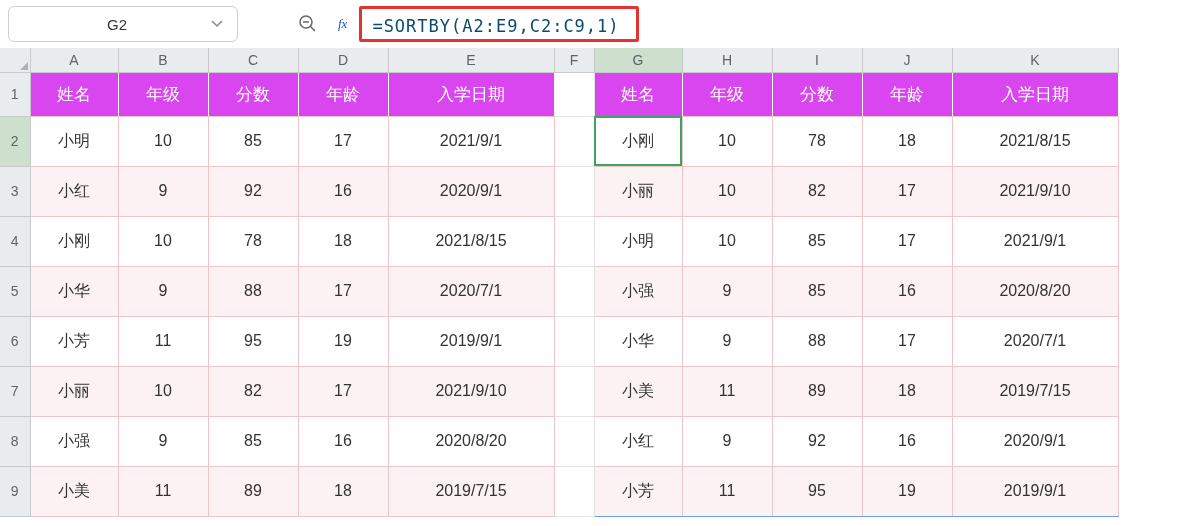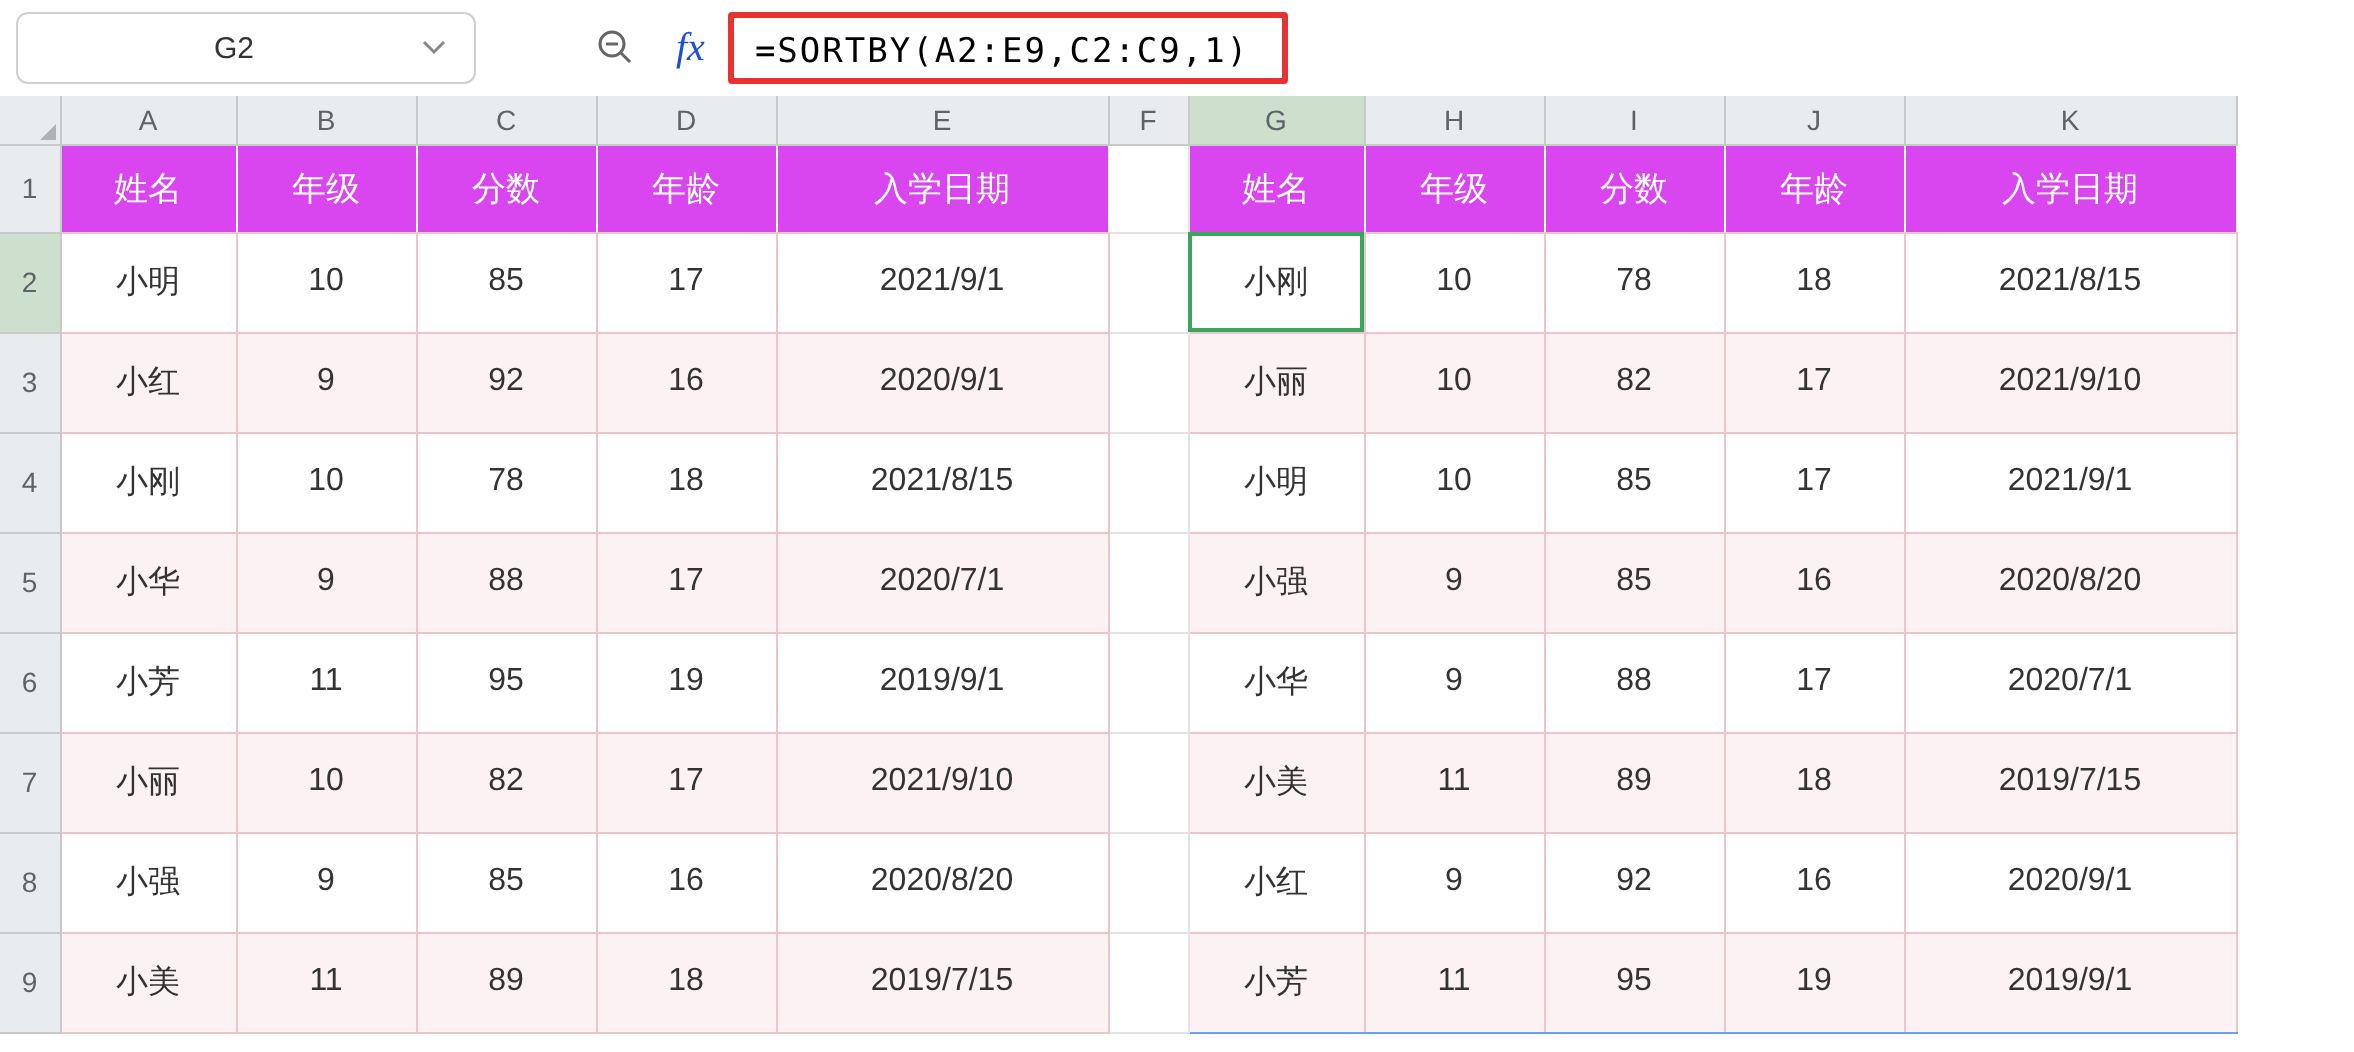"fx" .fx-label { font-size: 20px -> 13px }
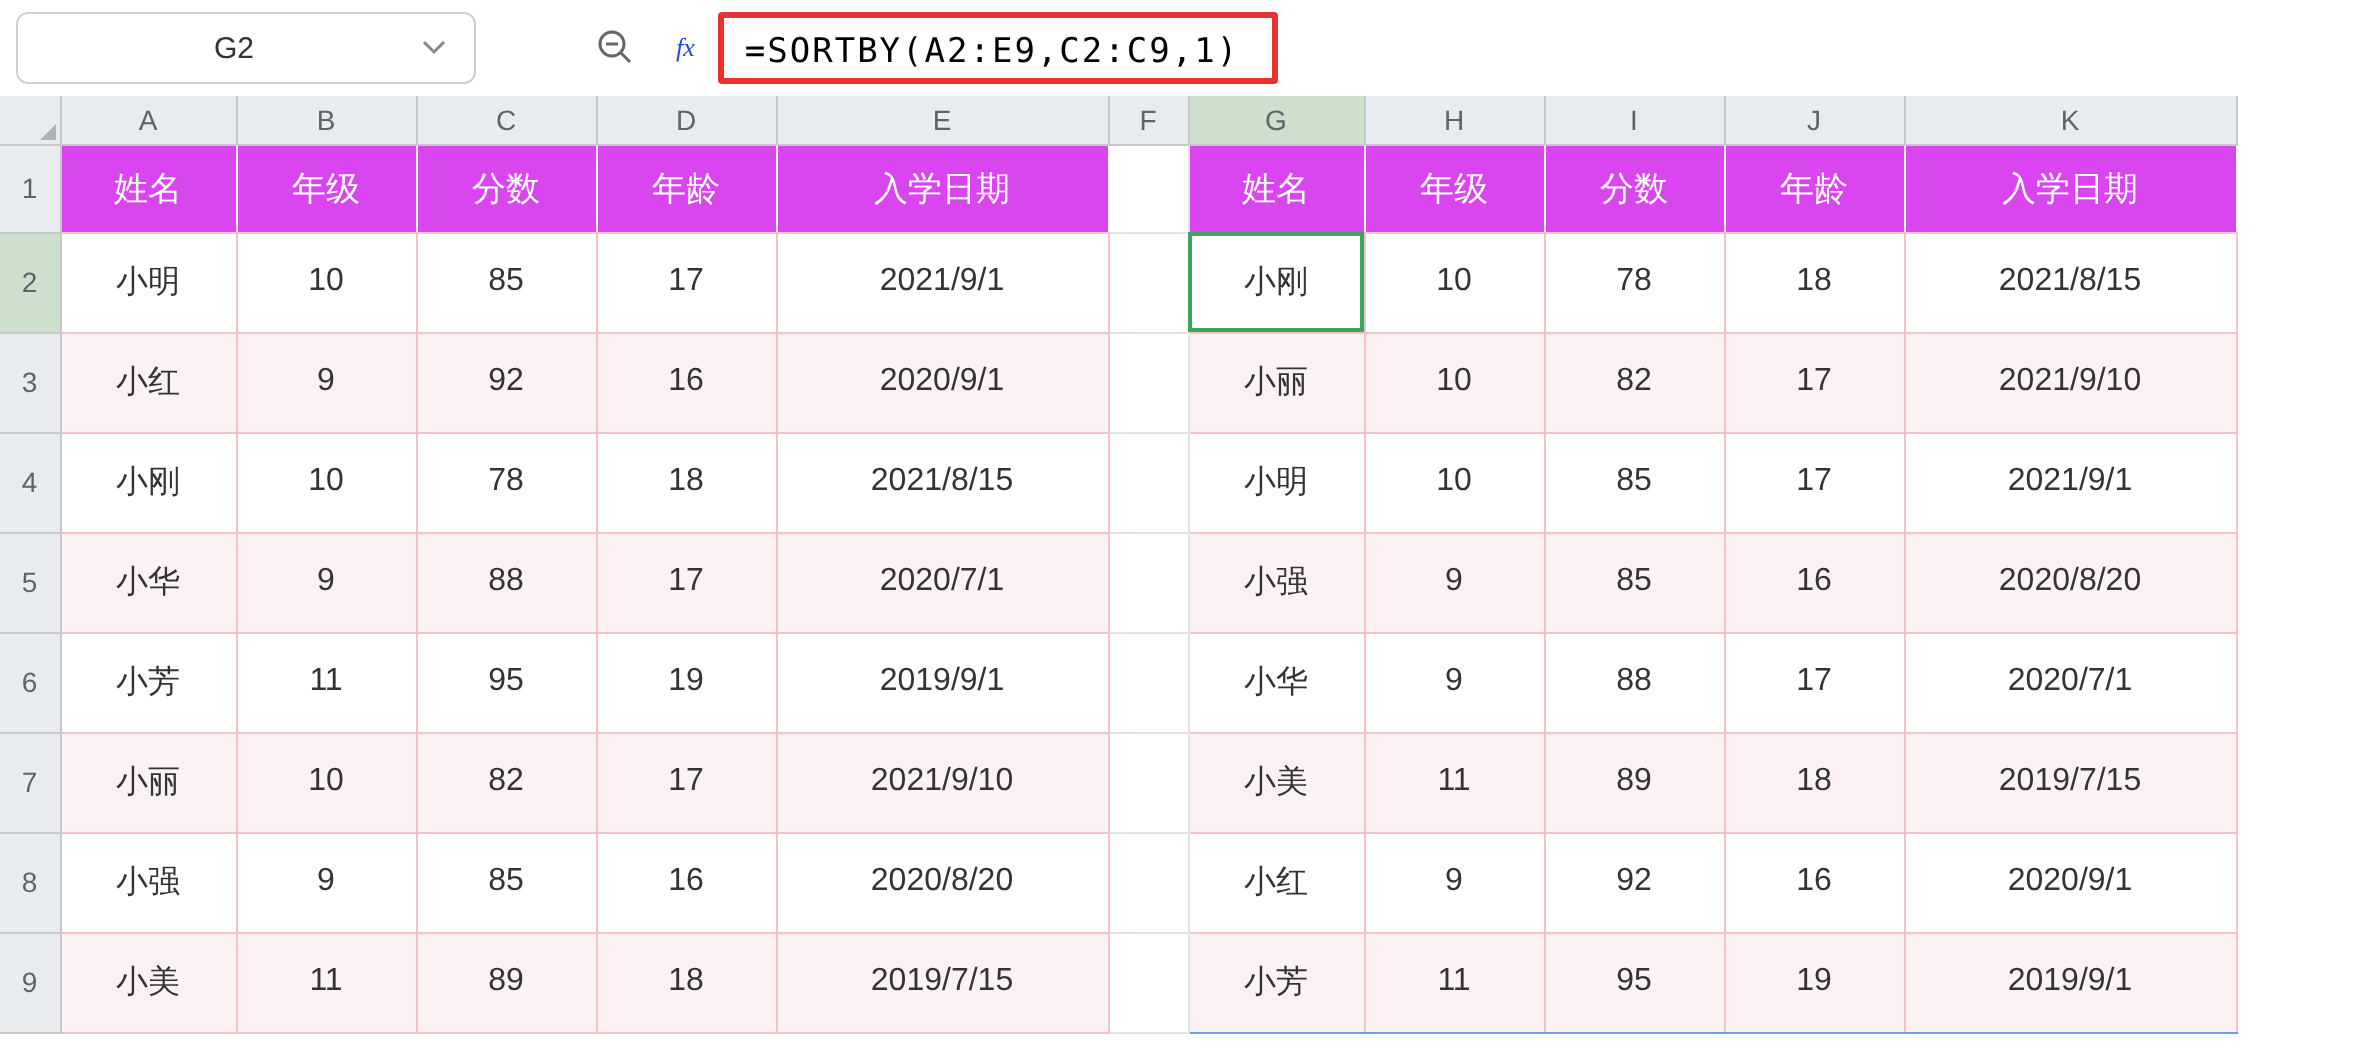"=SORTBY(A2:E9,C2:C9,1)" .formula-input { color: #000000 -> #0c4a6e }
